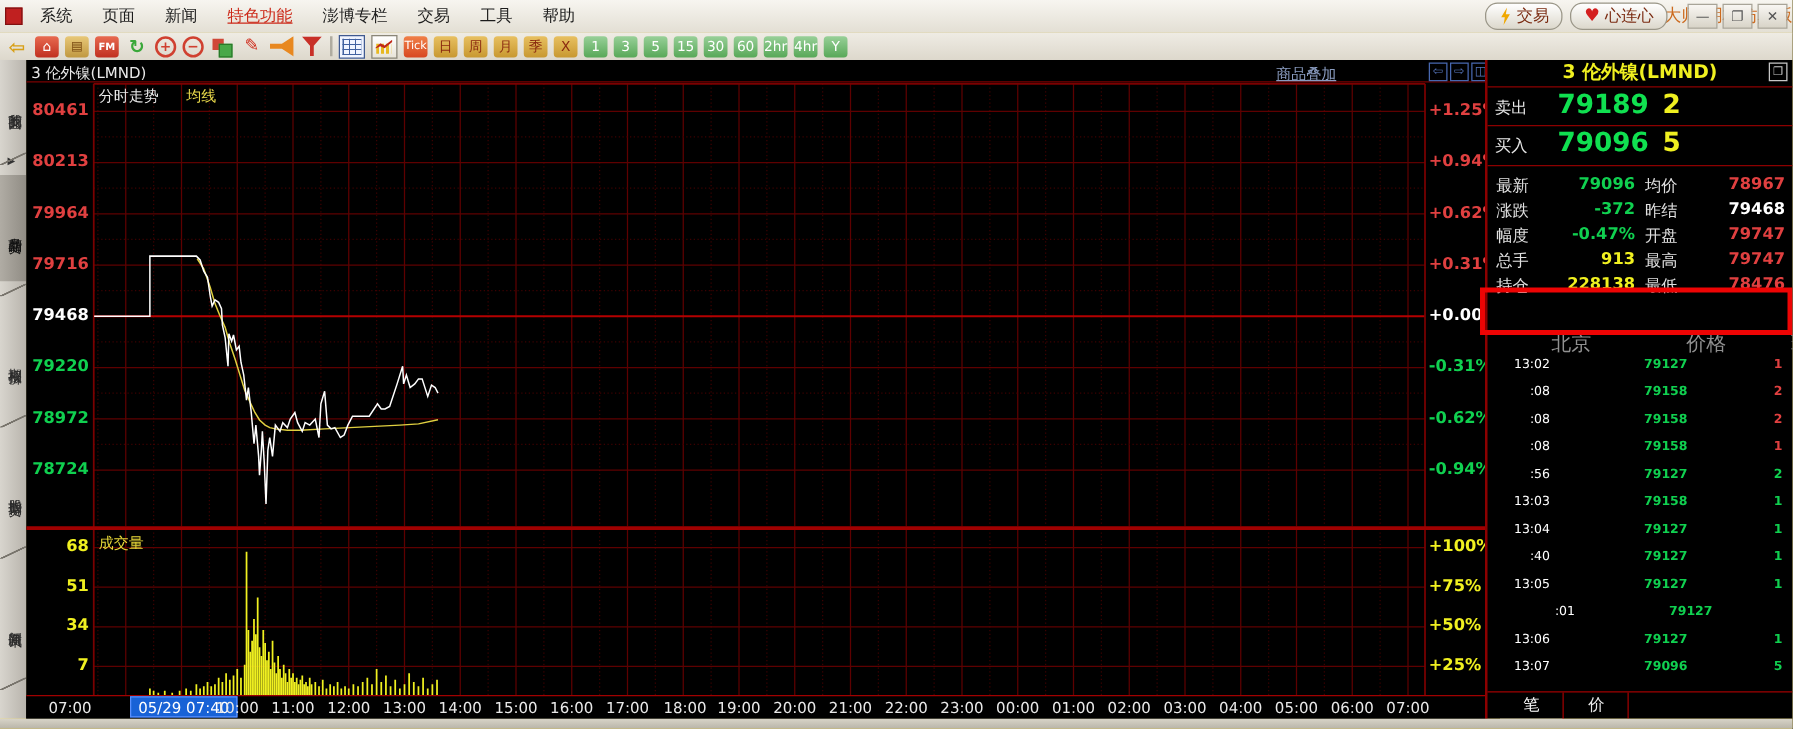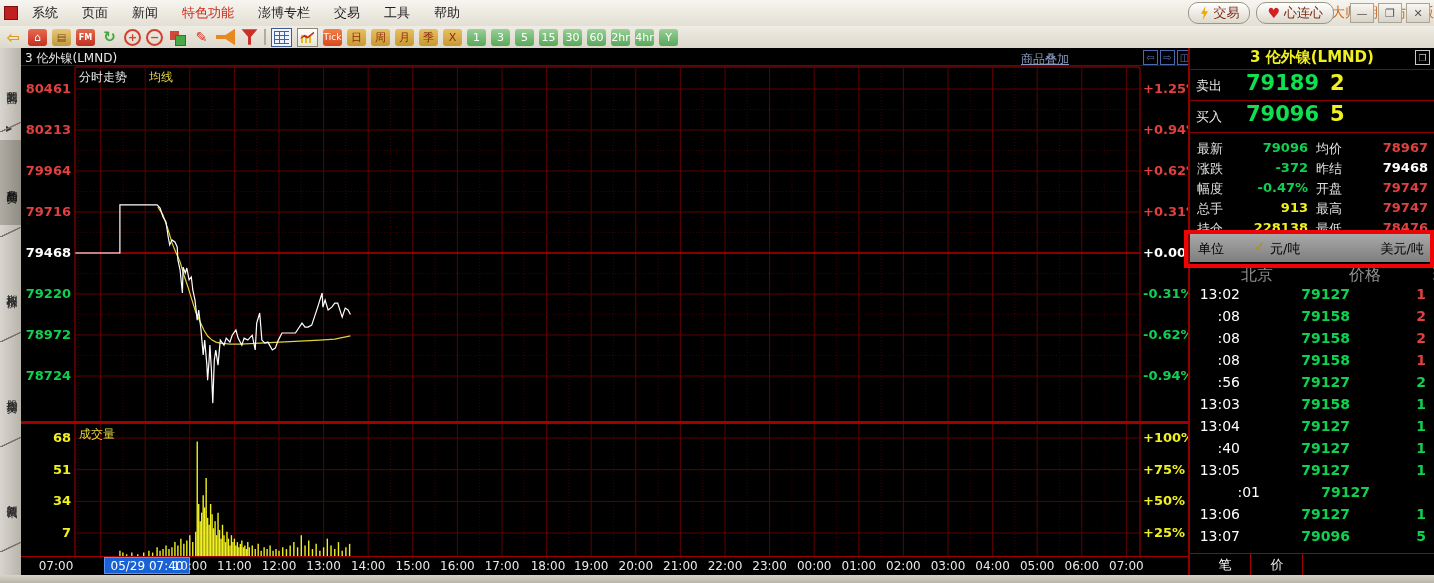"特色功能" .menu-item.accent { text-decoration: none -> underline }
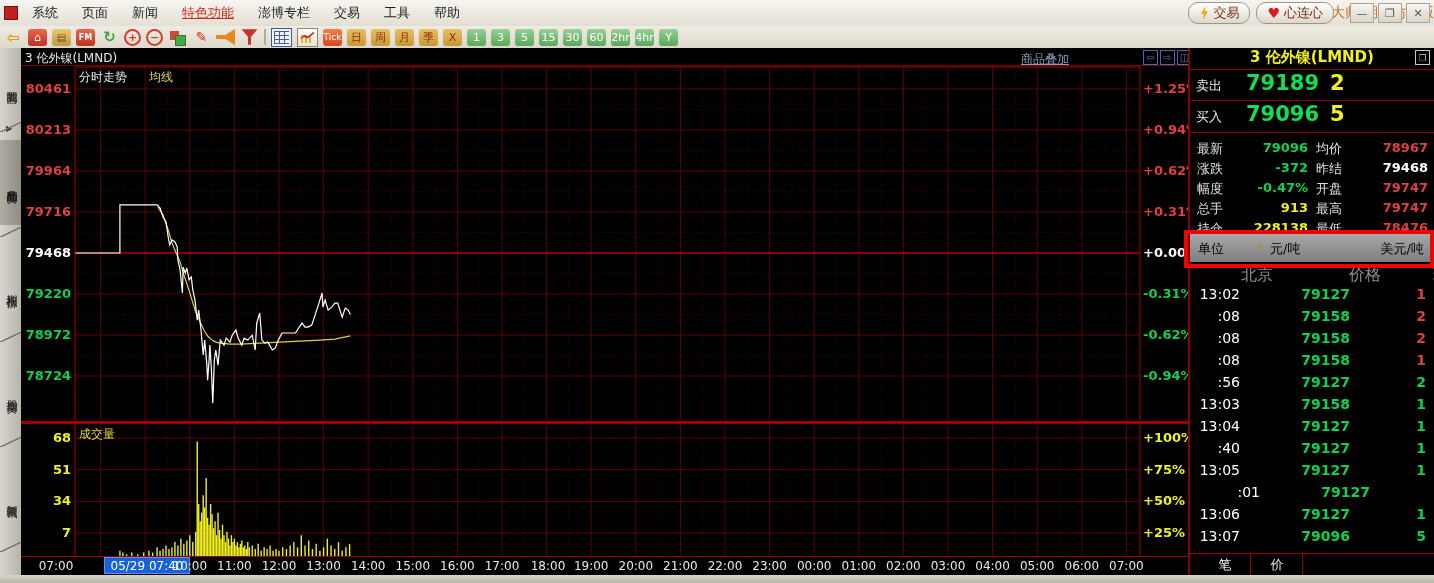"单位" div { html: <div> <span>单位</span> <span>✓</span> <span>元/吨</span> <span>美元/吨</span> </div> -> none }
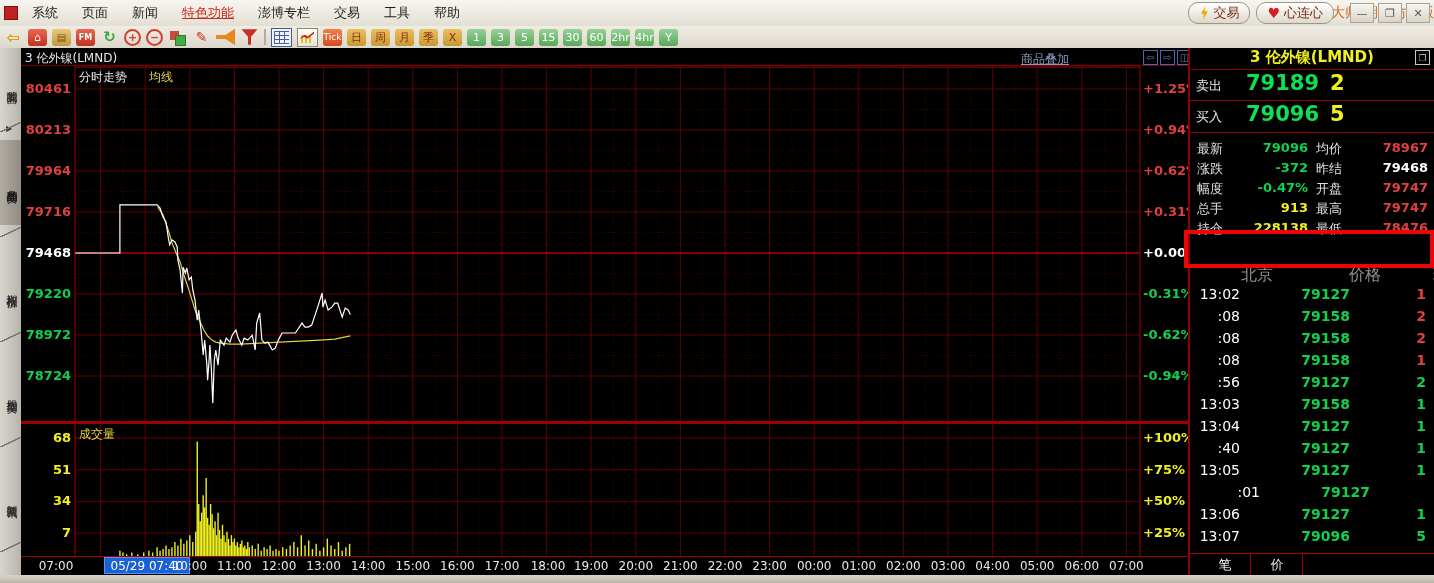"13:02" .qt-row { font-size: 14px -> 10px }
